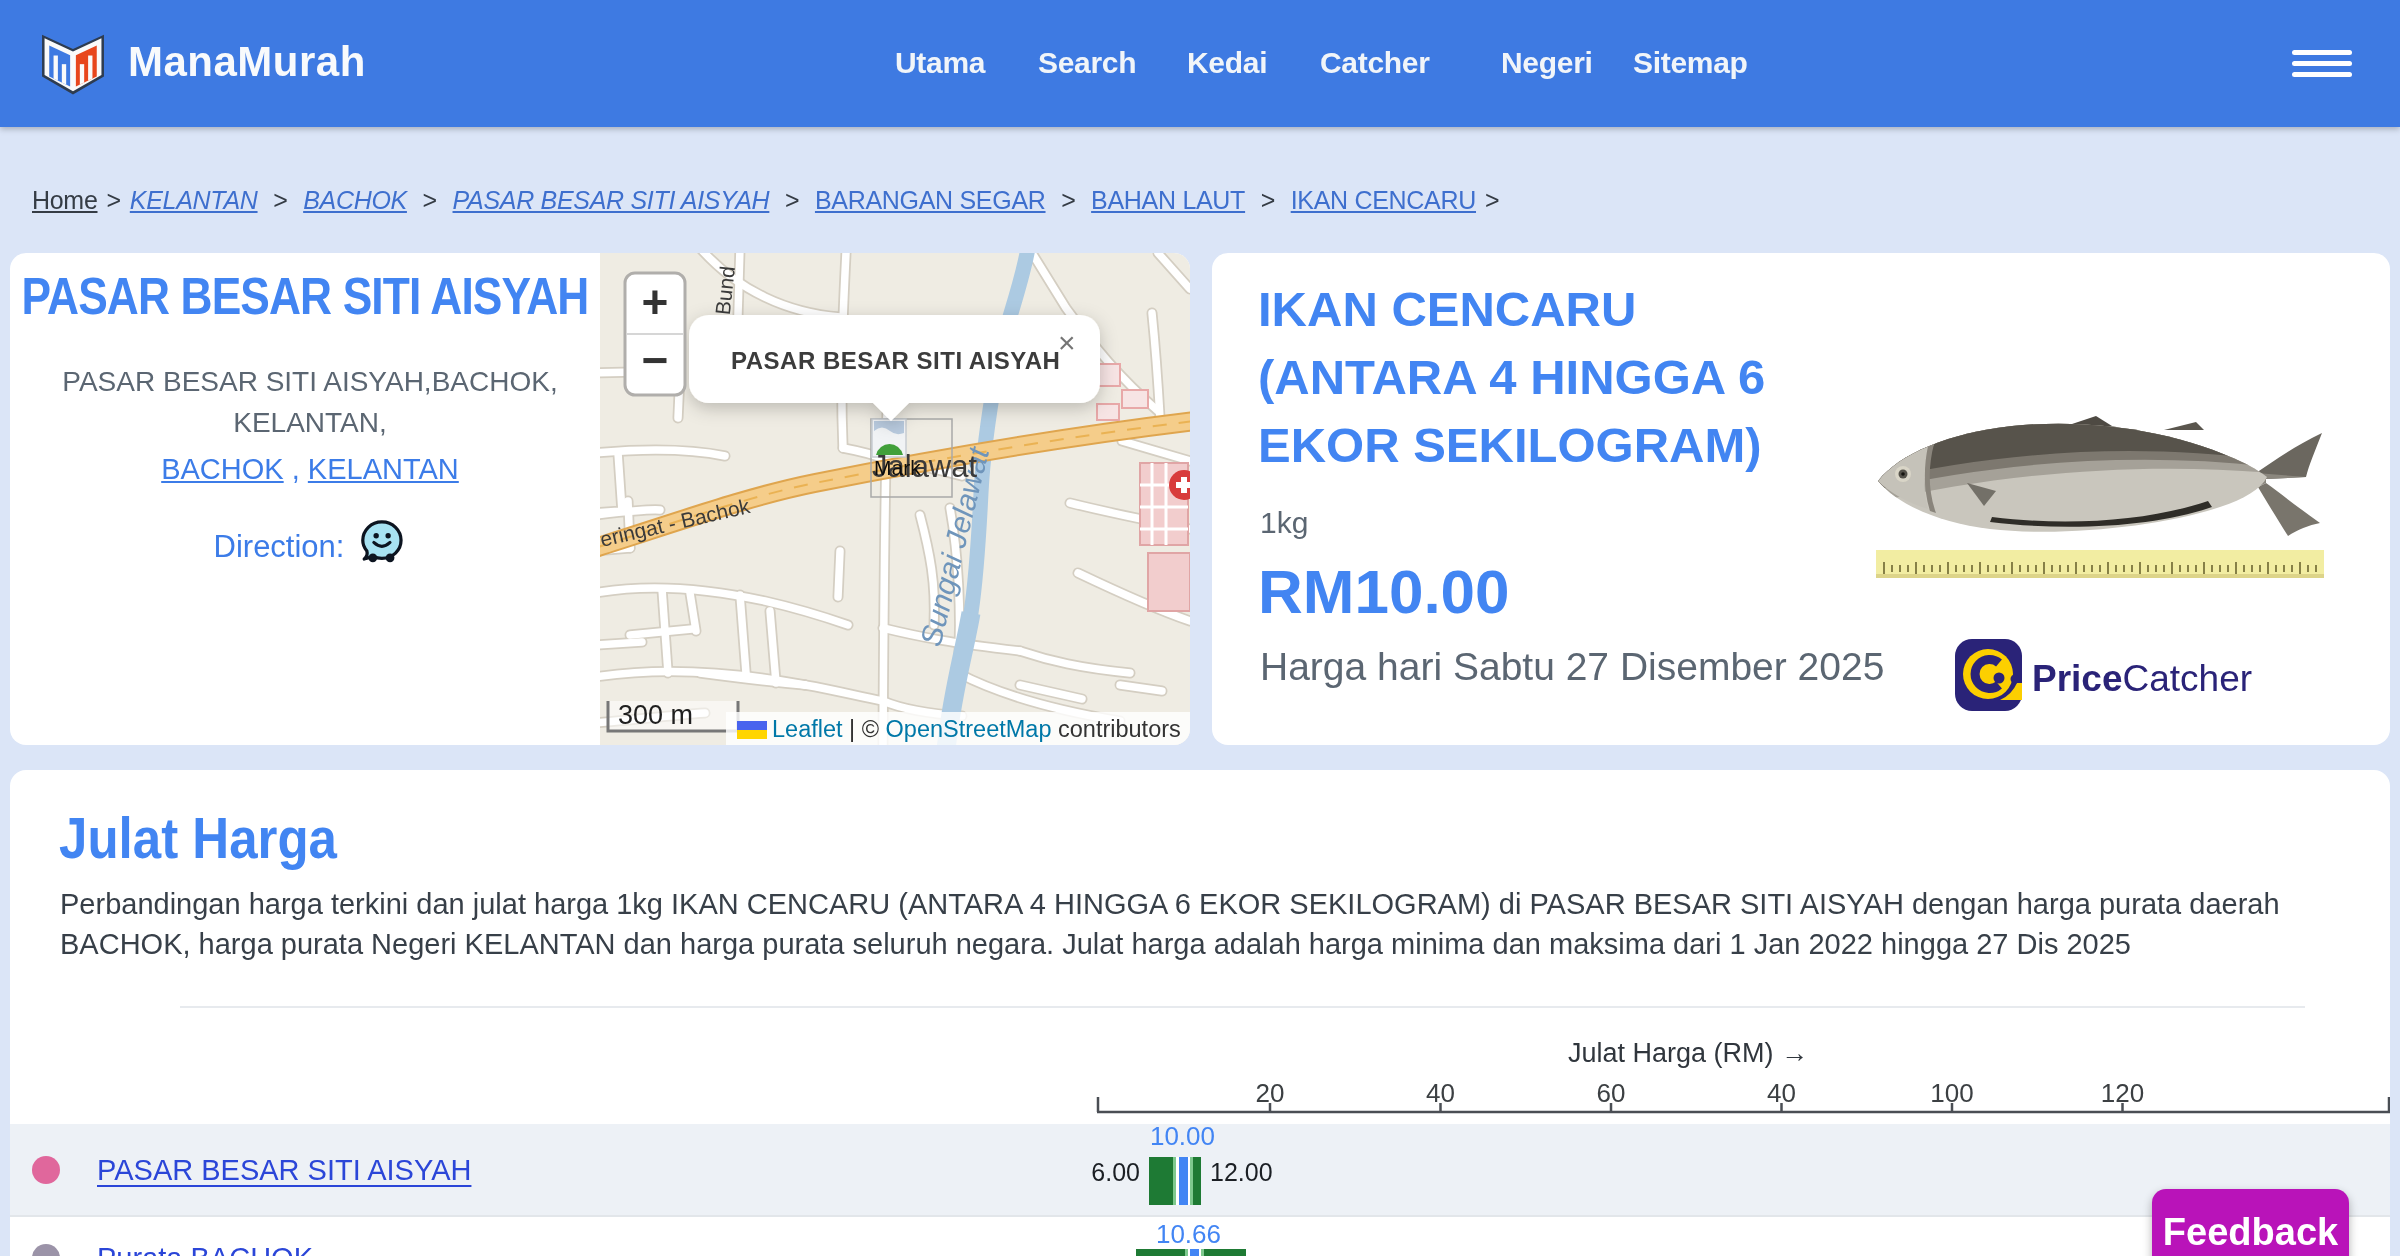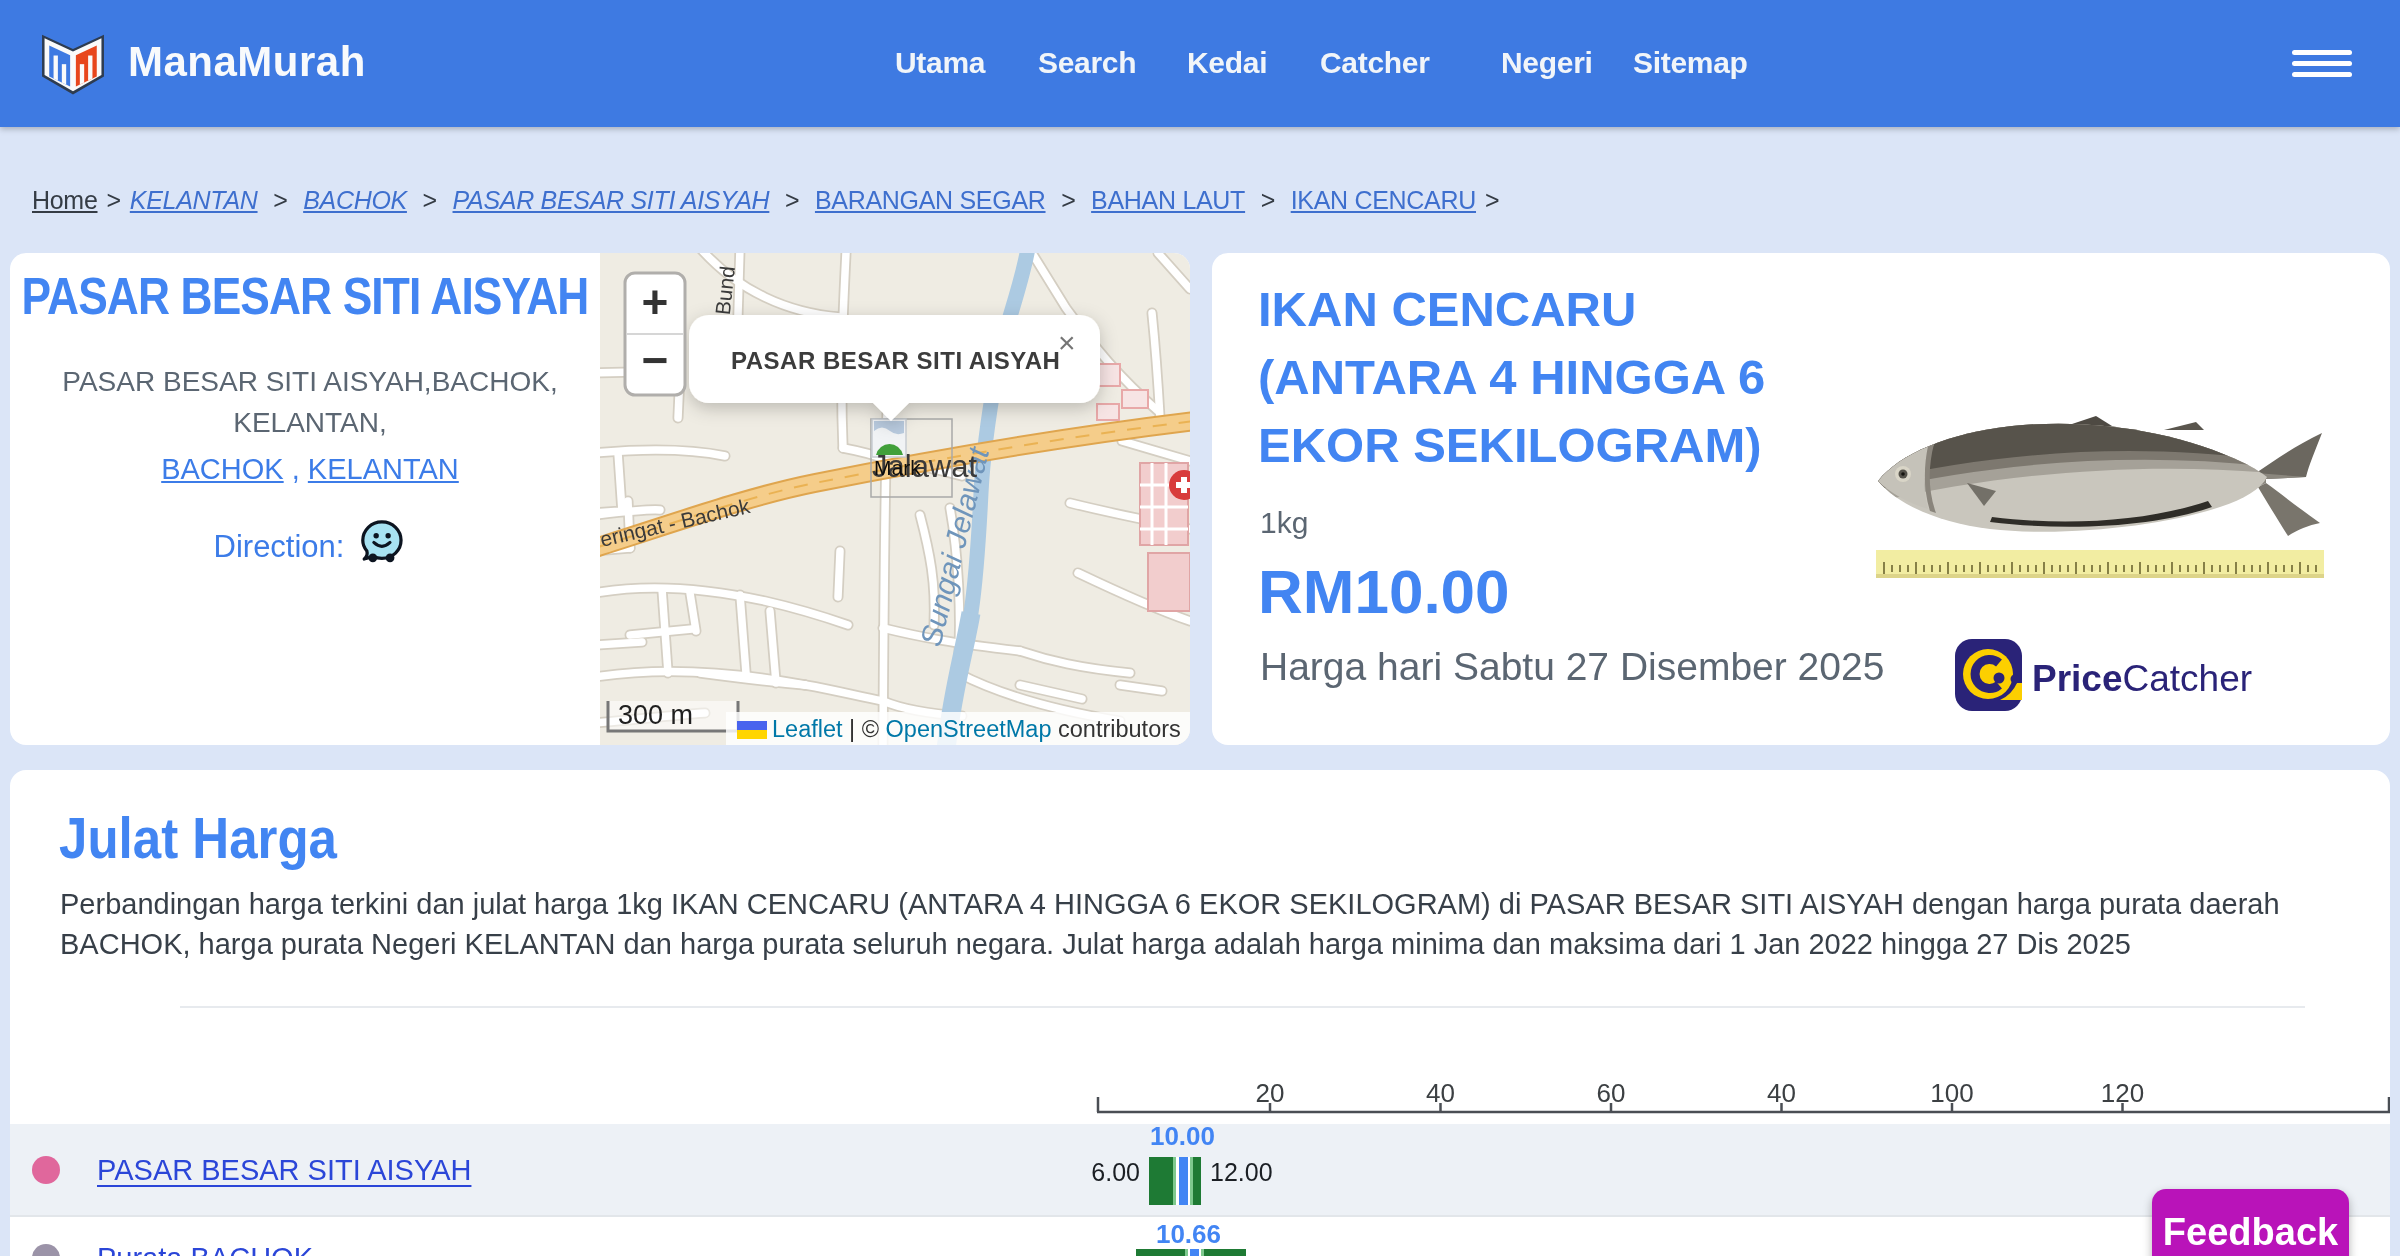"Julat Harga (RM) →" div { html: none -> <div>Julat Harga (RM) →</div> }
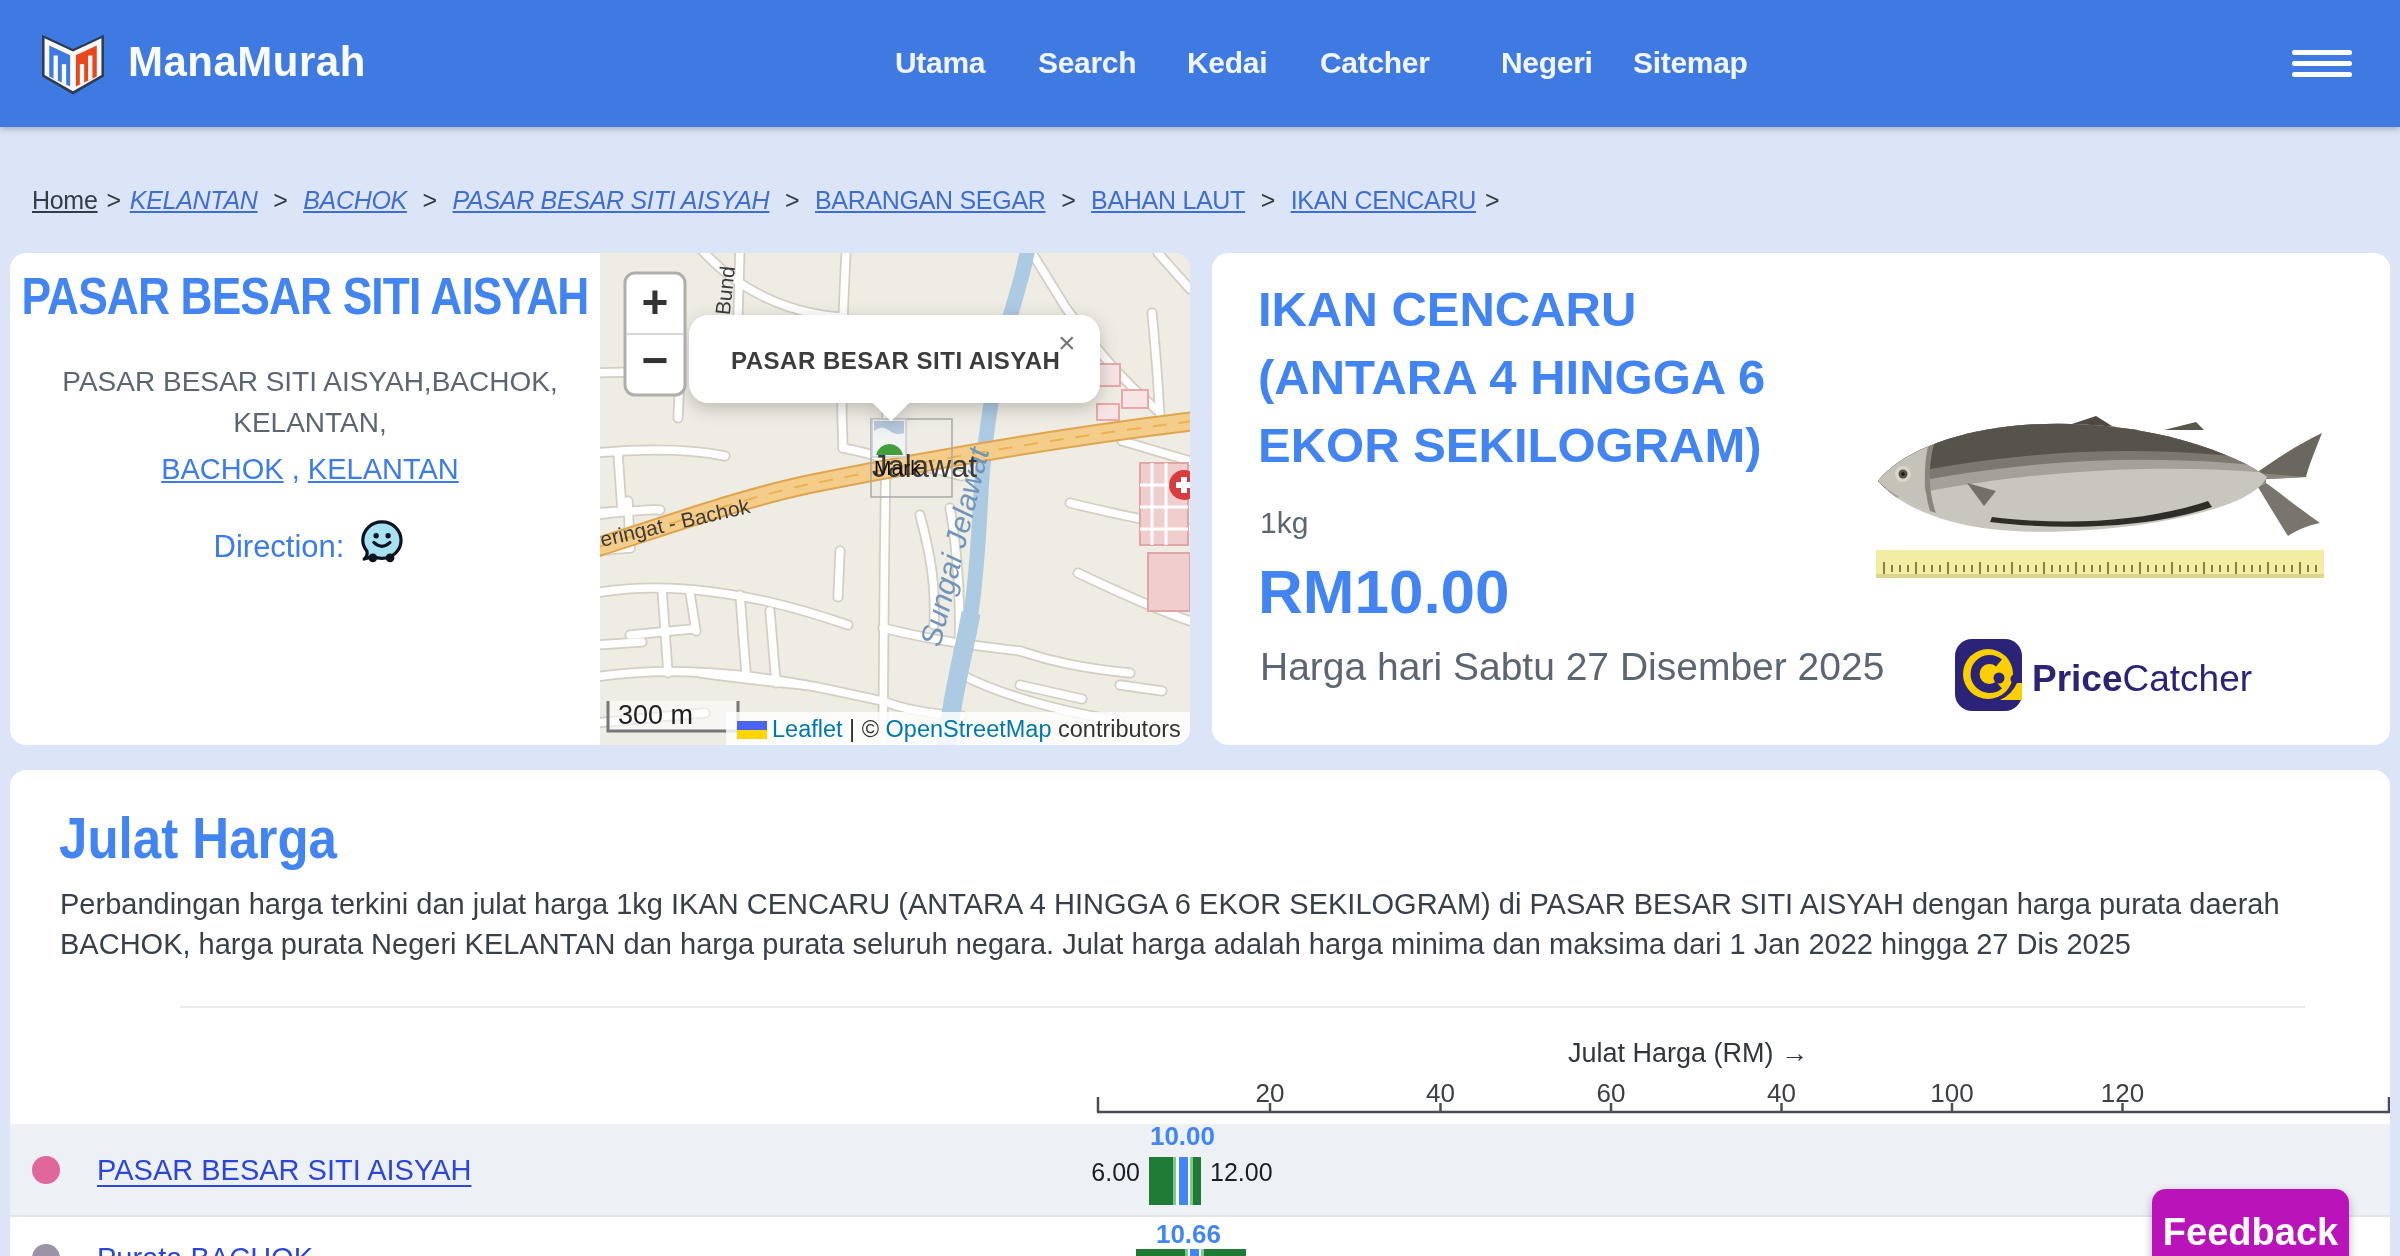"10.00" .priceval { font-weight: bold -> normal }
